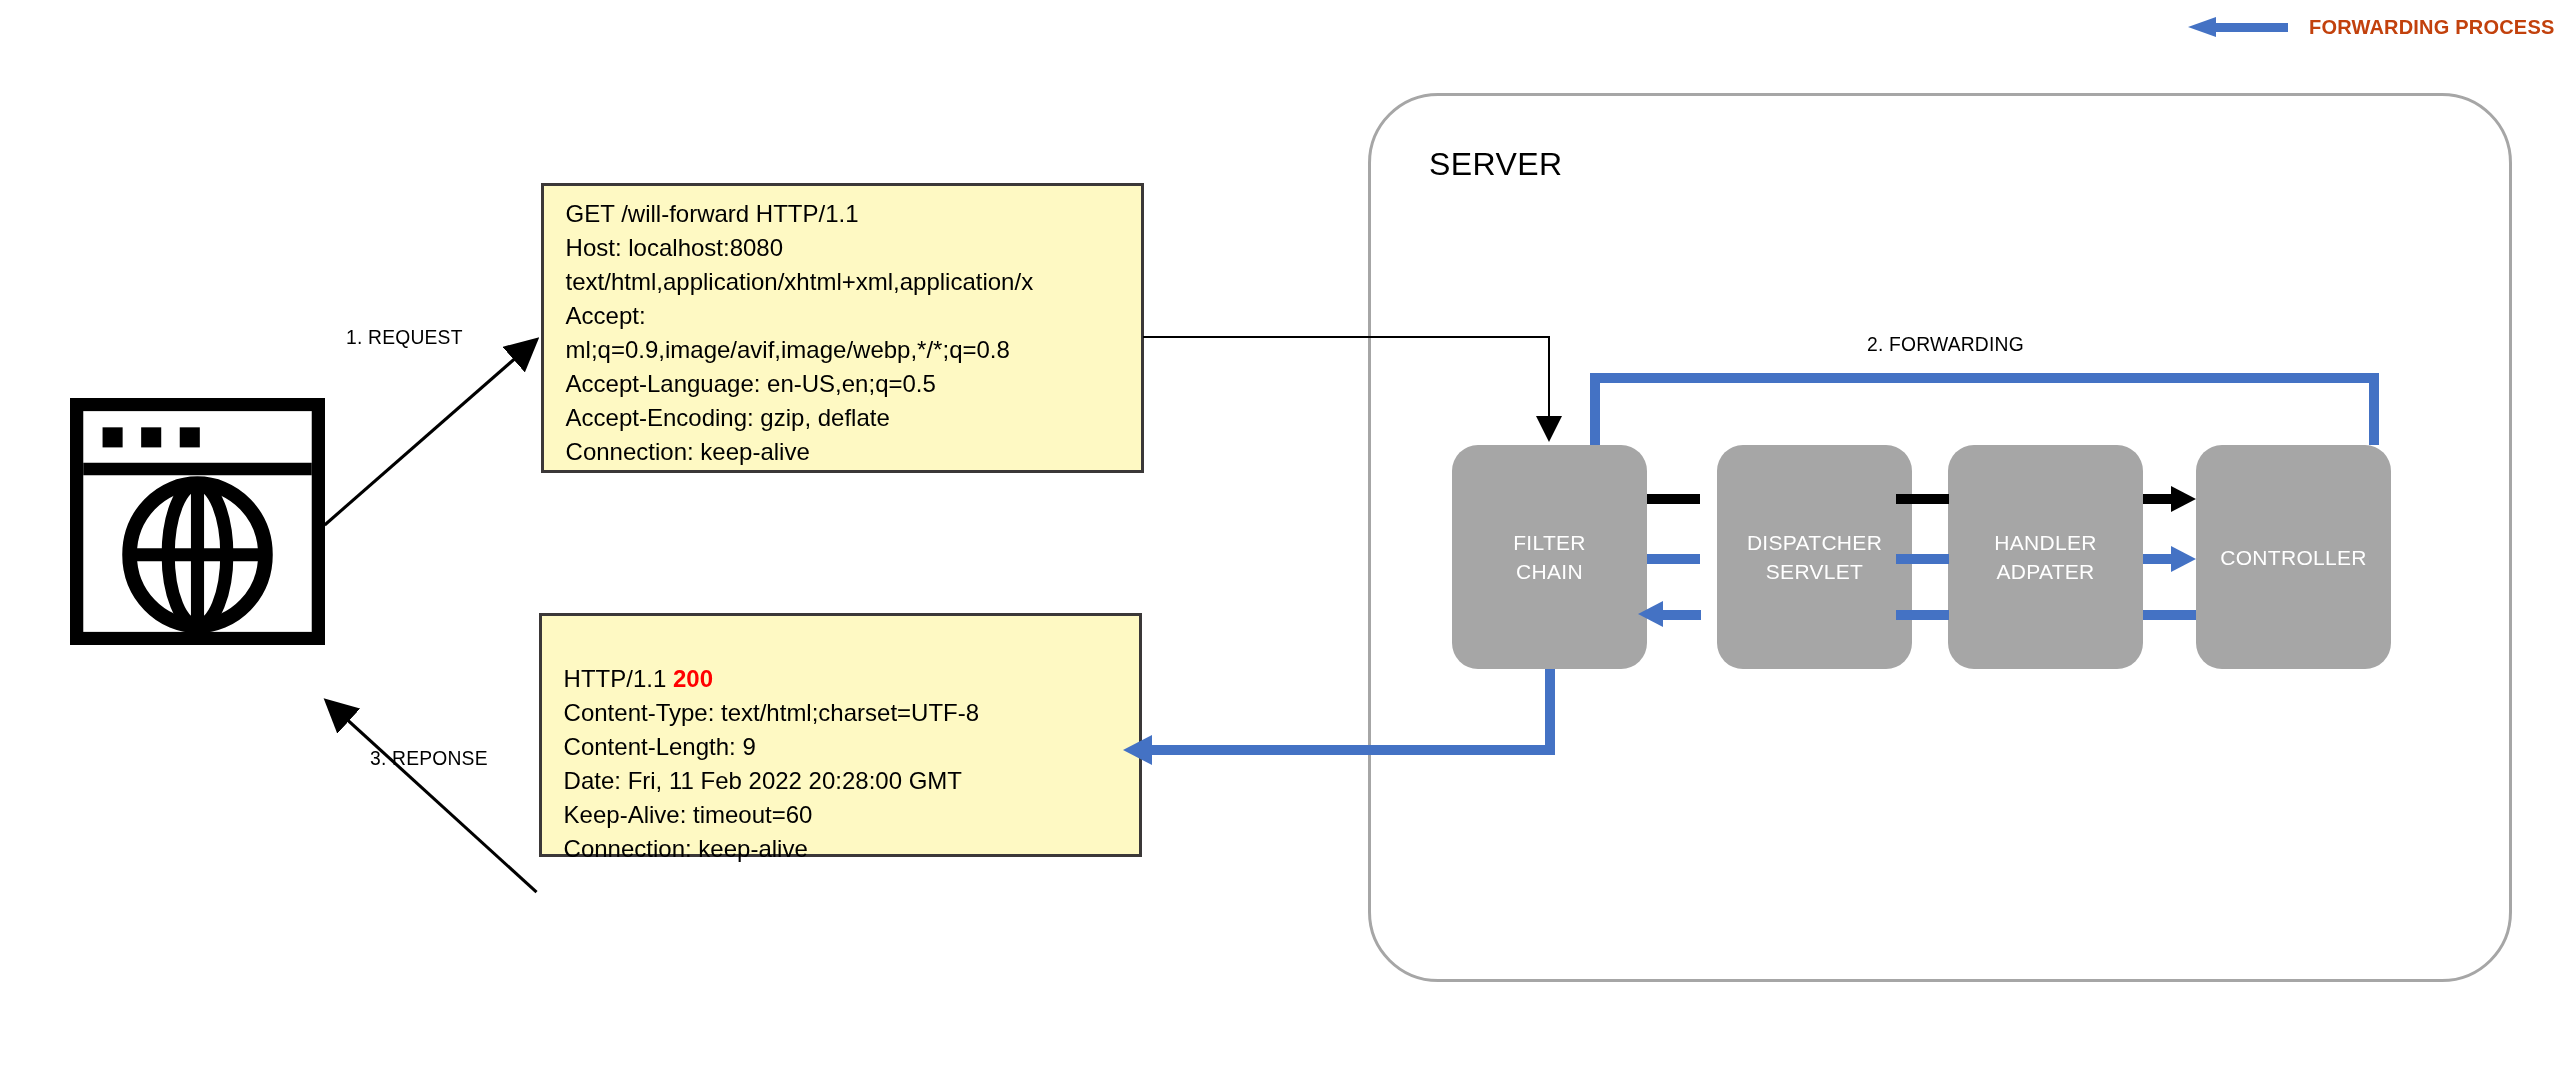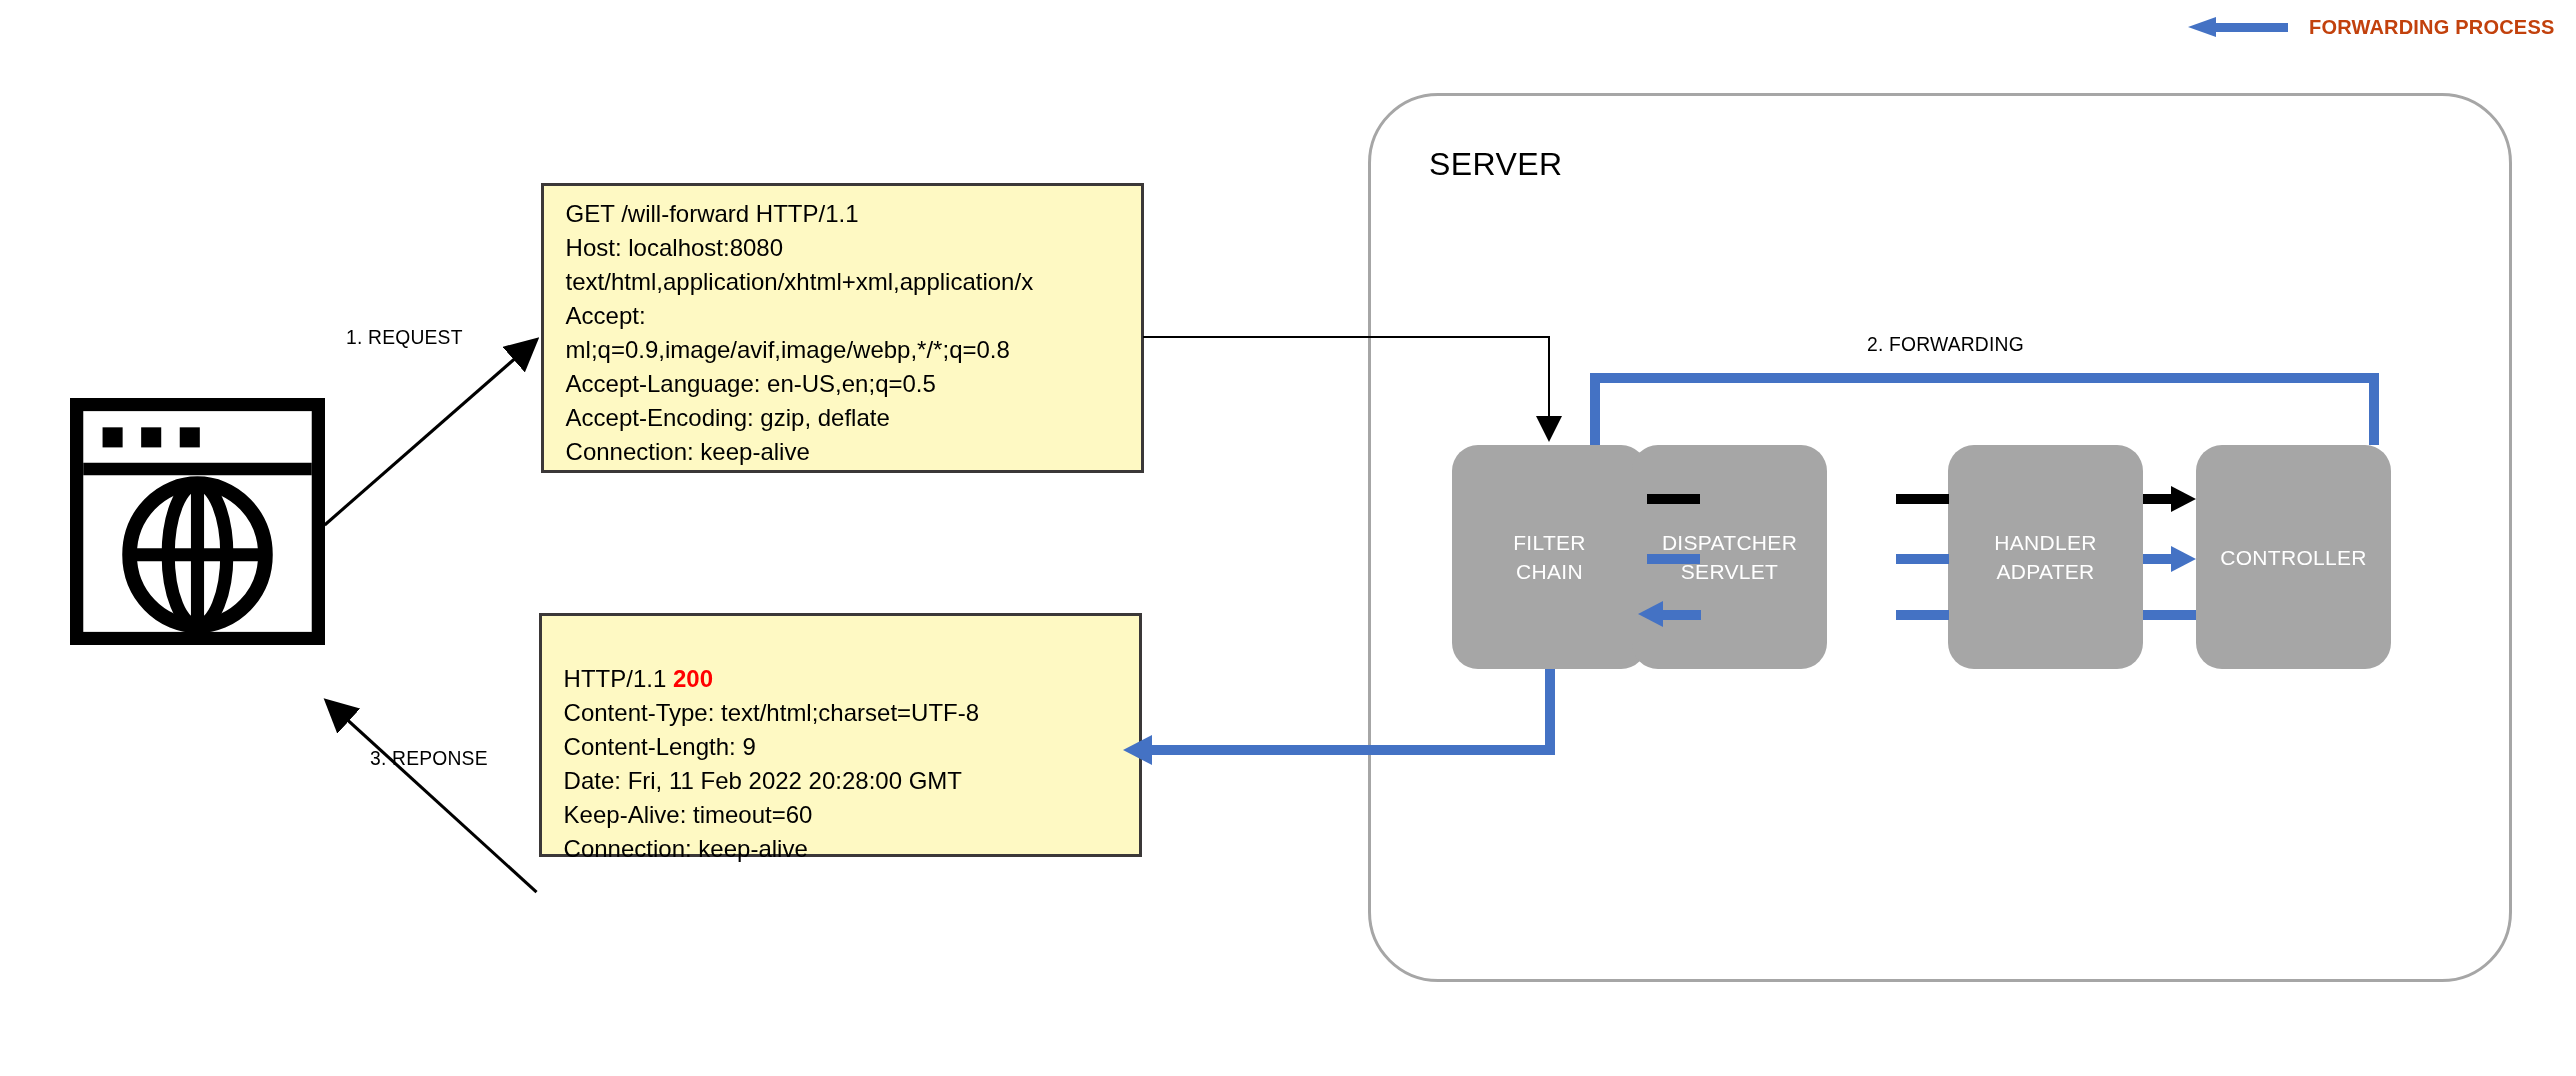"DISPATCHER" #box-dispatcher-servlet { left: 1632px -> 1717px }
